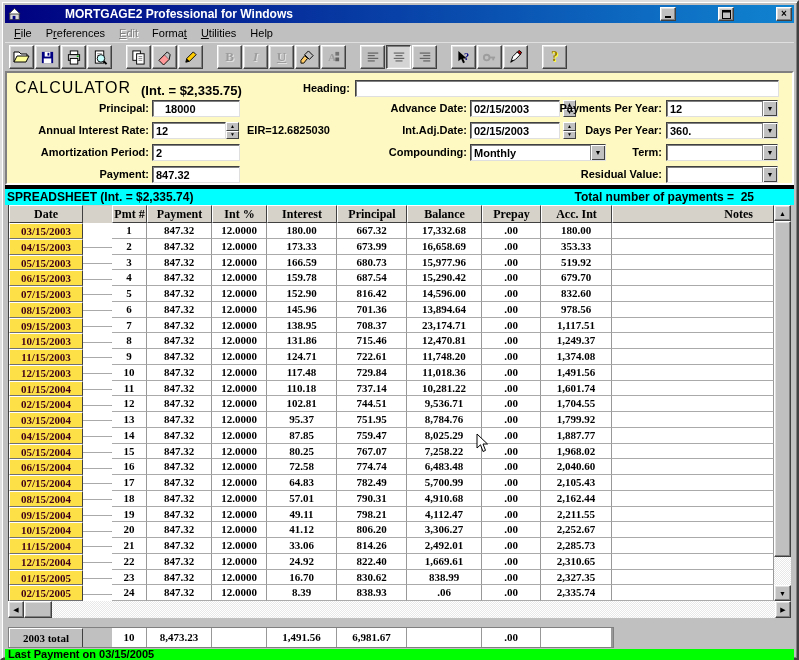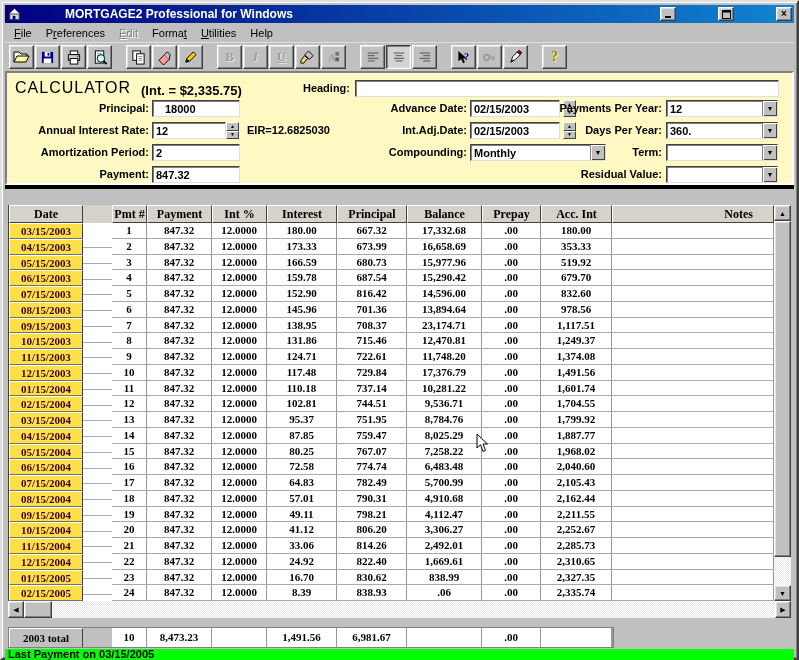"SPREADSHEET (Int. = $2,335.74)" div.cyanbar { html: none -> <div> <span>SPREADSHEET (Int. = $2,335.74)</span> <span>Total number of payments = 25</span> </div> }
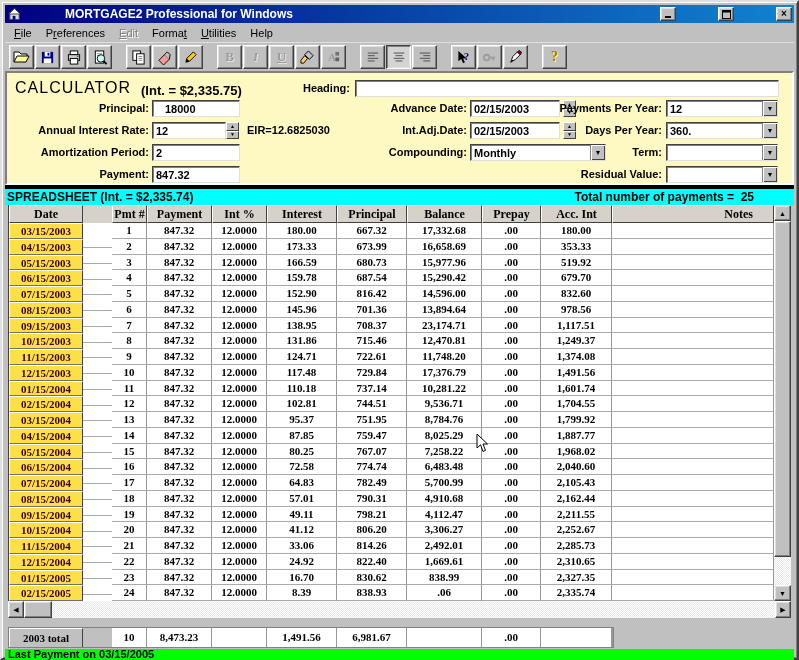"17,376.79" div.td { text: 17,376.79 -> 11,018.36 }
